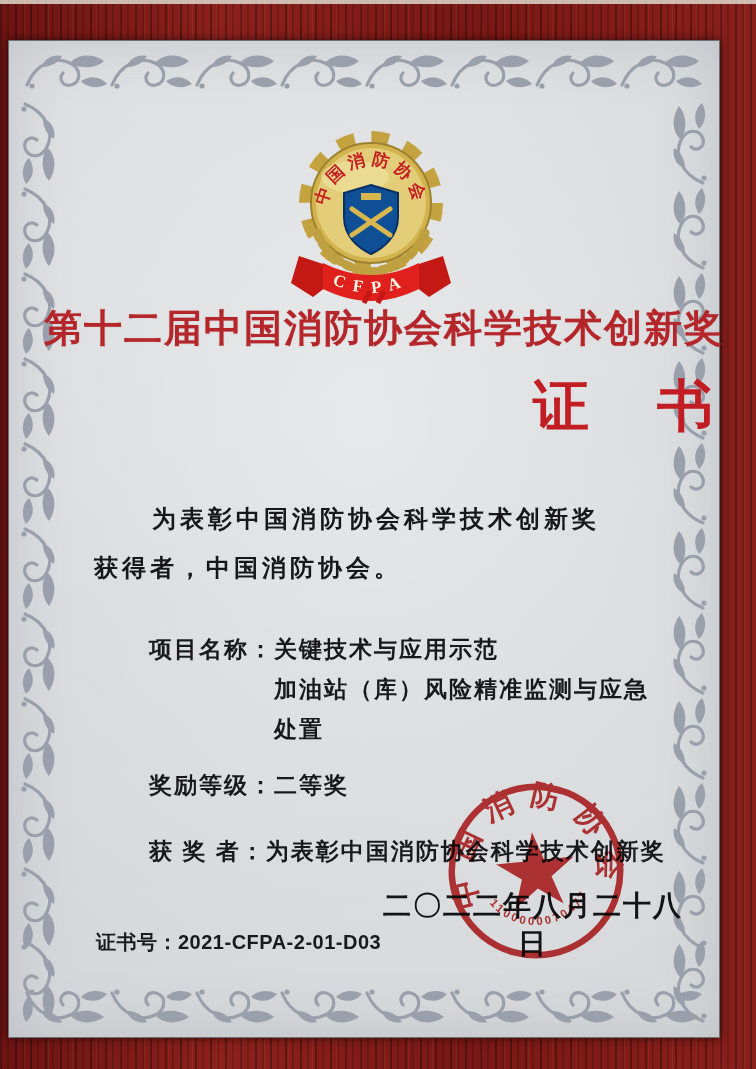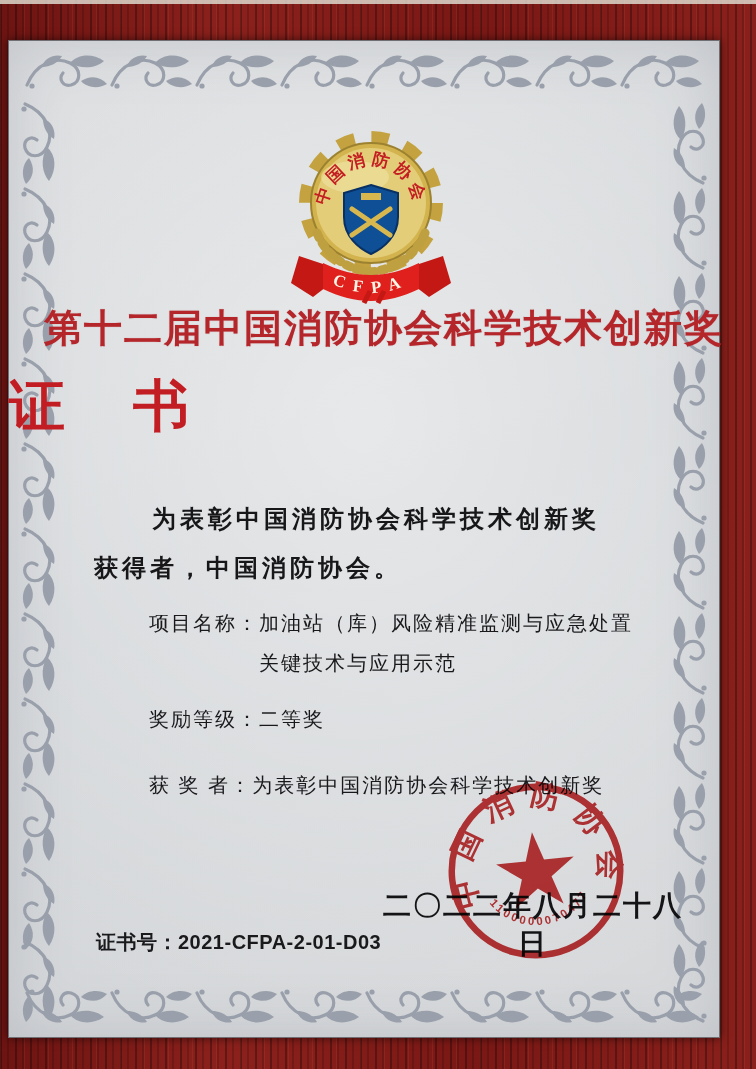"证 书" .heading { text-align: left -> right }
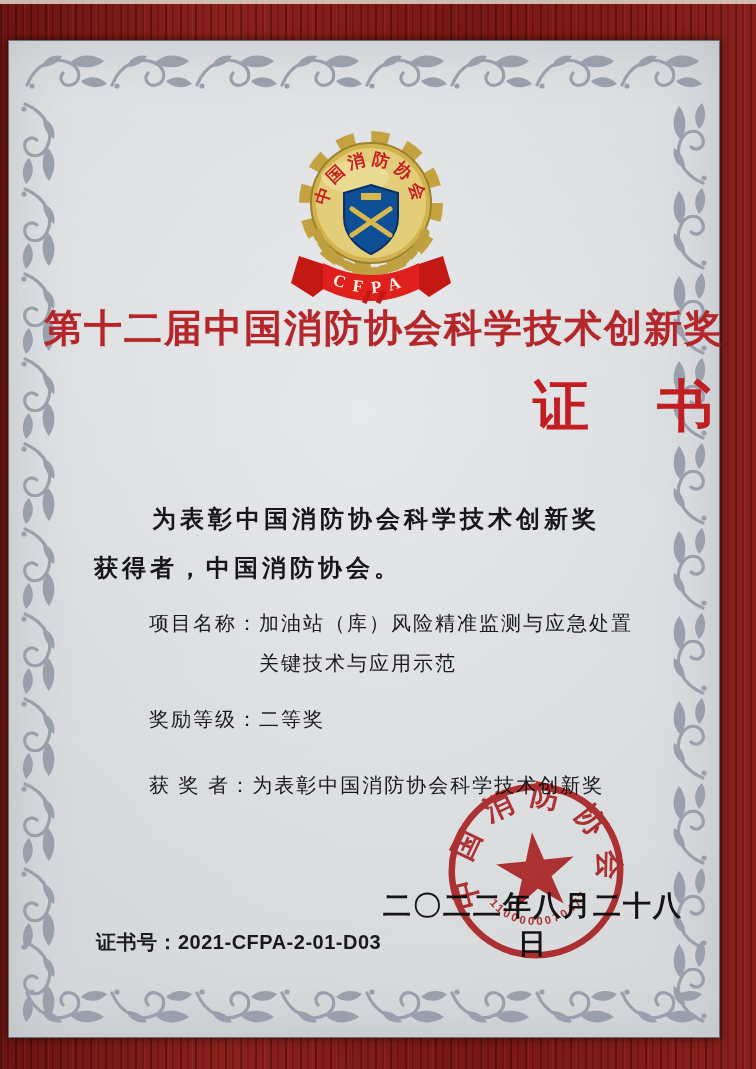"项目名称：" .fields { font-size: 20px -> 23px; font-weight: normal -> bold; top: 562px -> 588px }
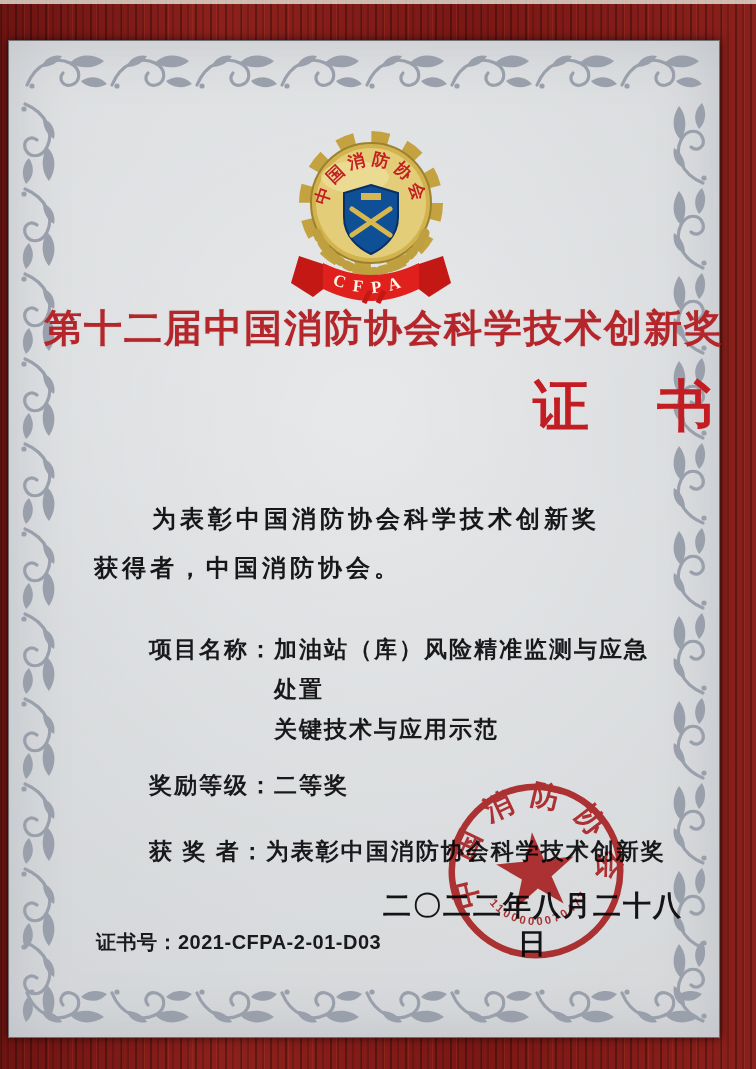"加油站（库）风险精准监测与应急处置" div { order: before "关键技术与应用示范" -> after "关键技术与应用示范" }
